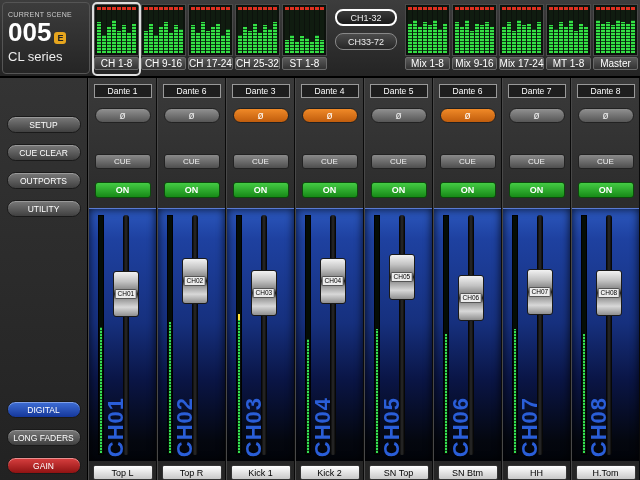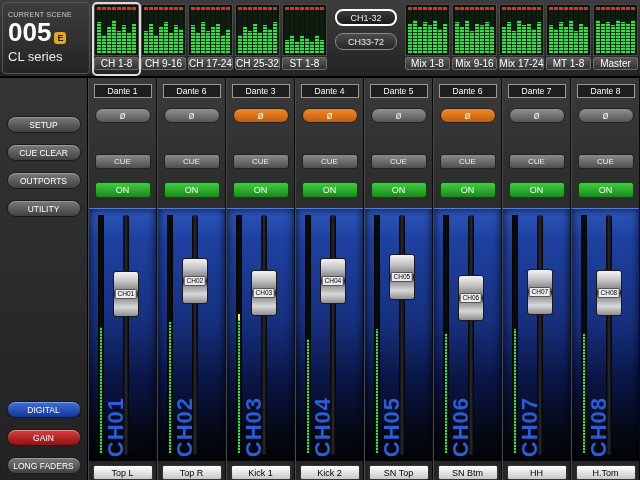"ON" .on { font-weight: normal -> bold }
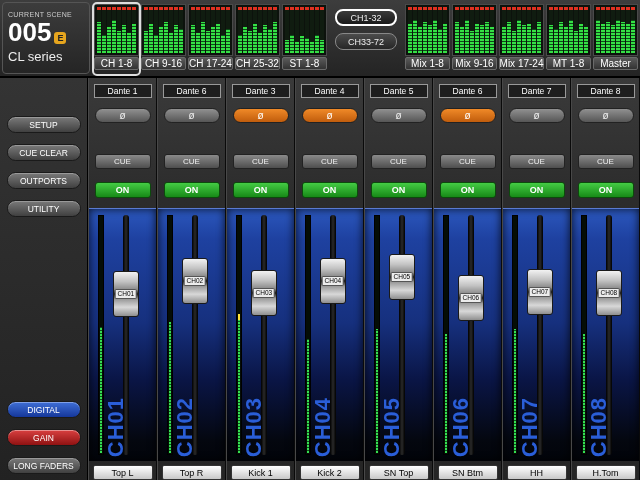"GAIN" button.side-btn { order: before "LONG FADERS" -> after "LONG FADERS" }
